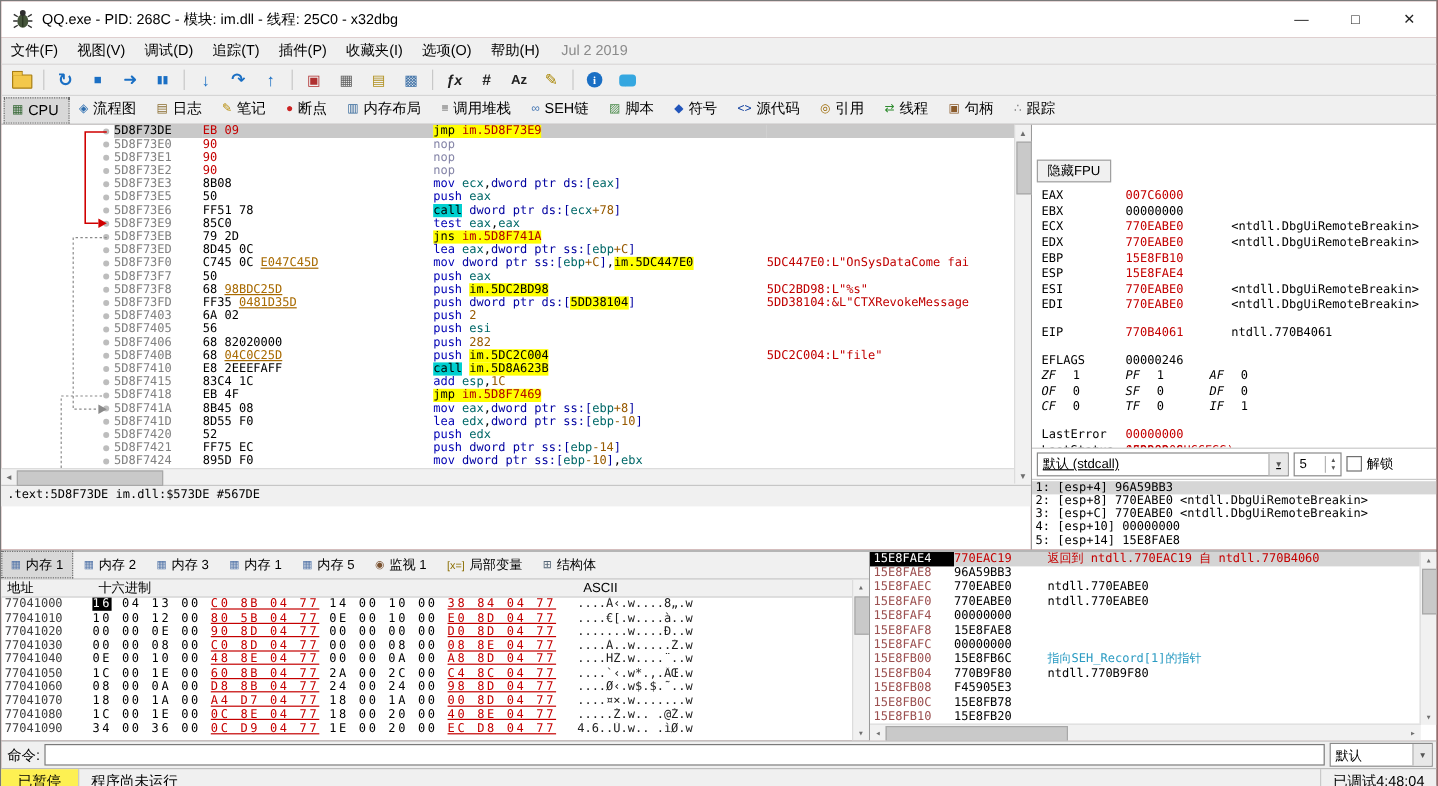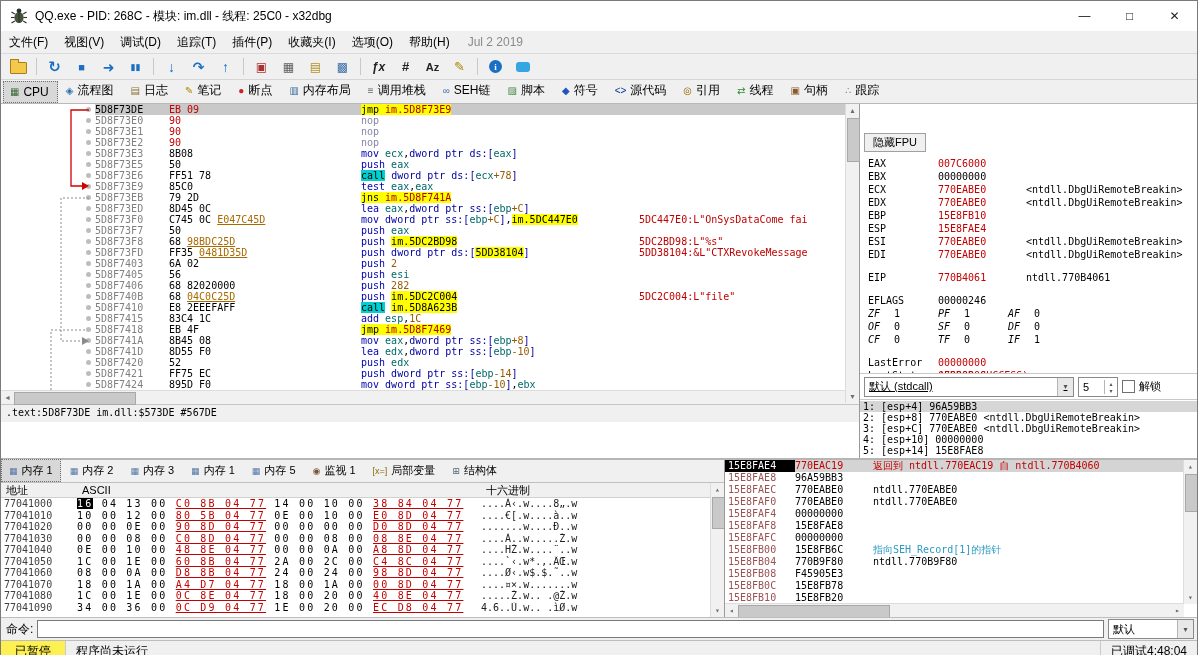"ASCII" span { order: before "十六进制" -> after "十六进制" }
